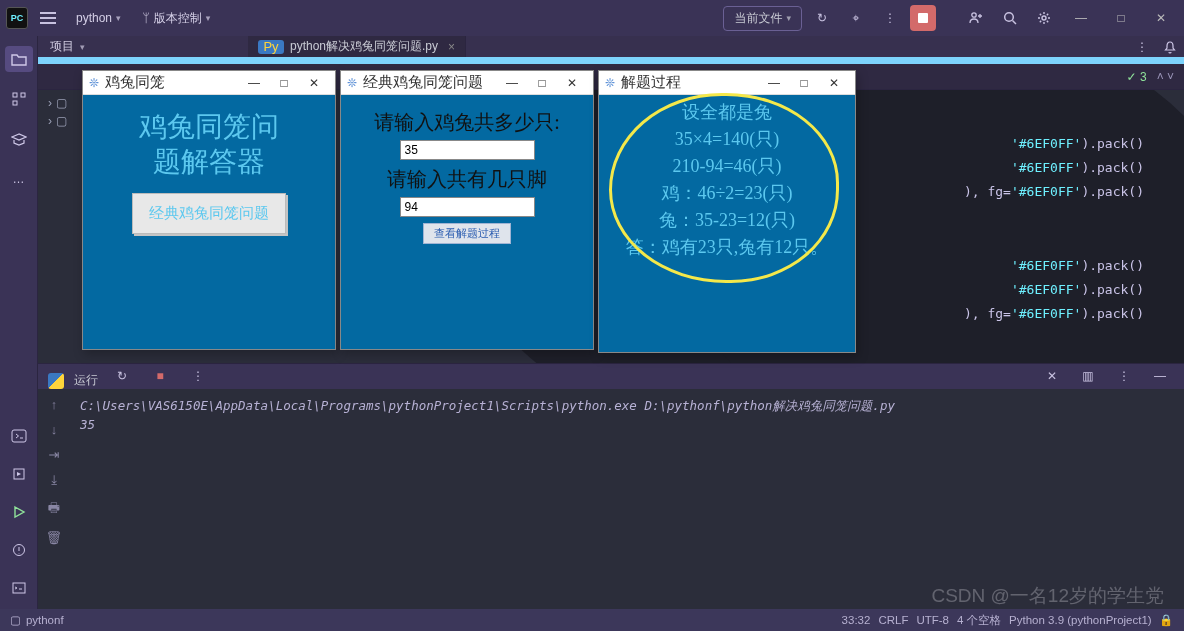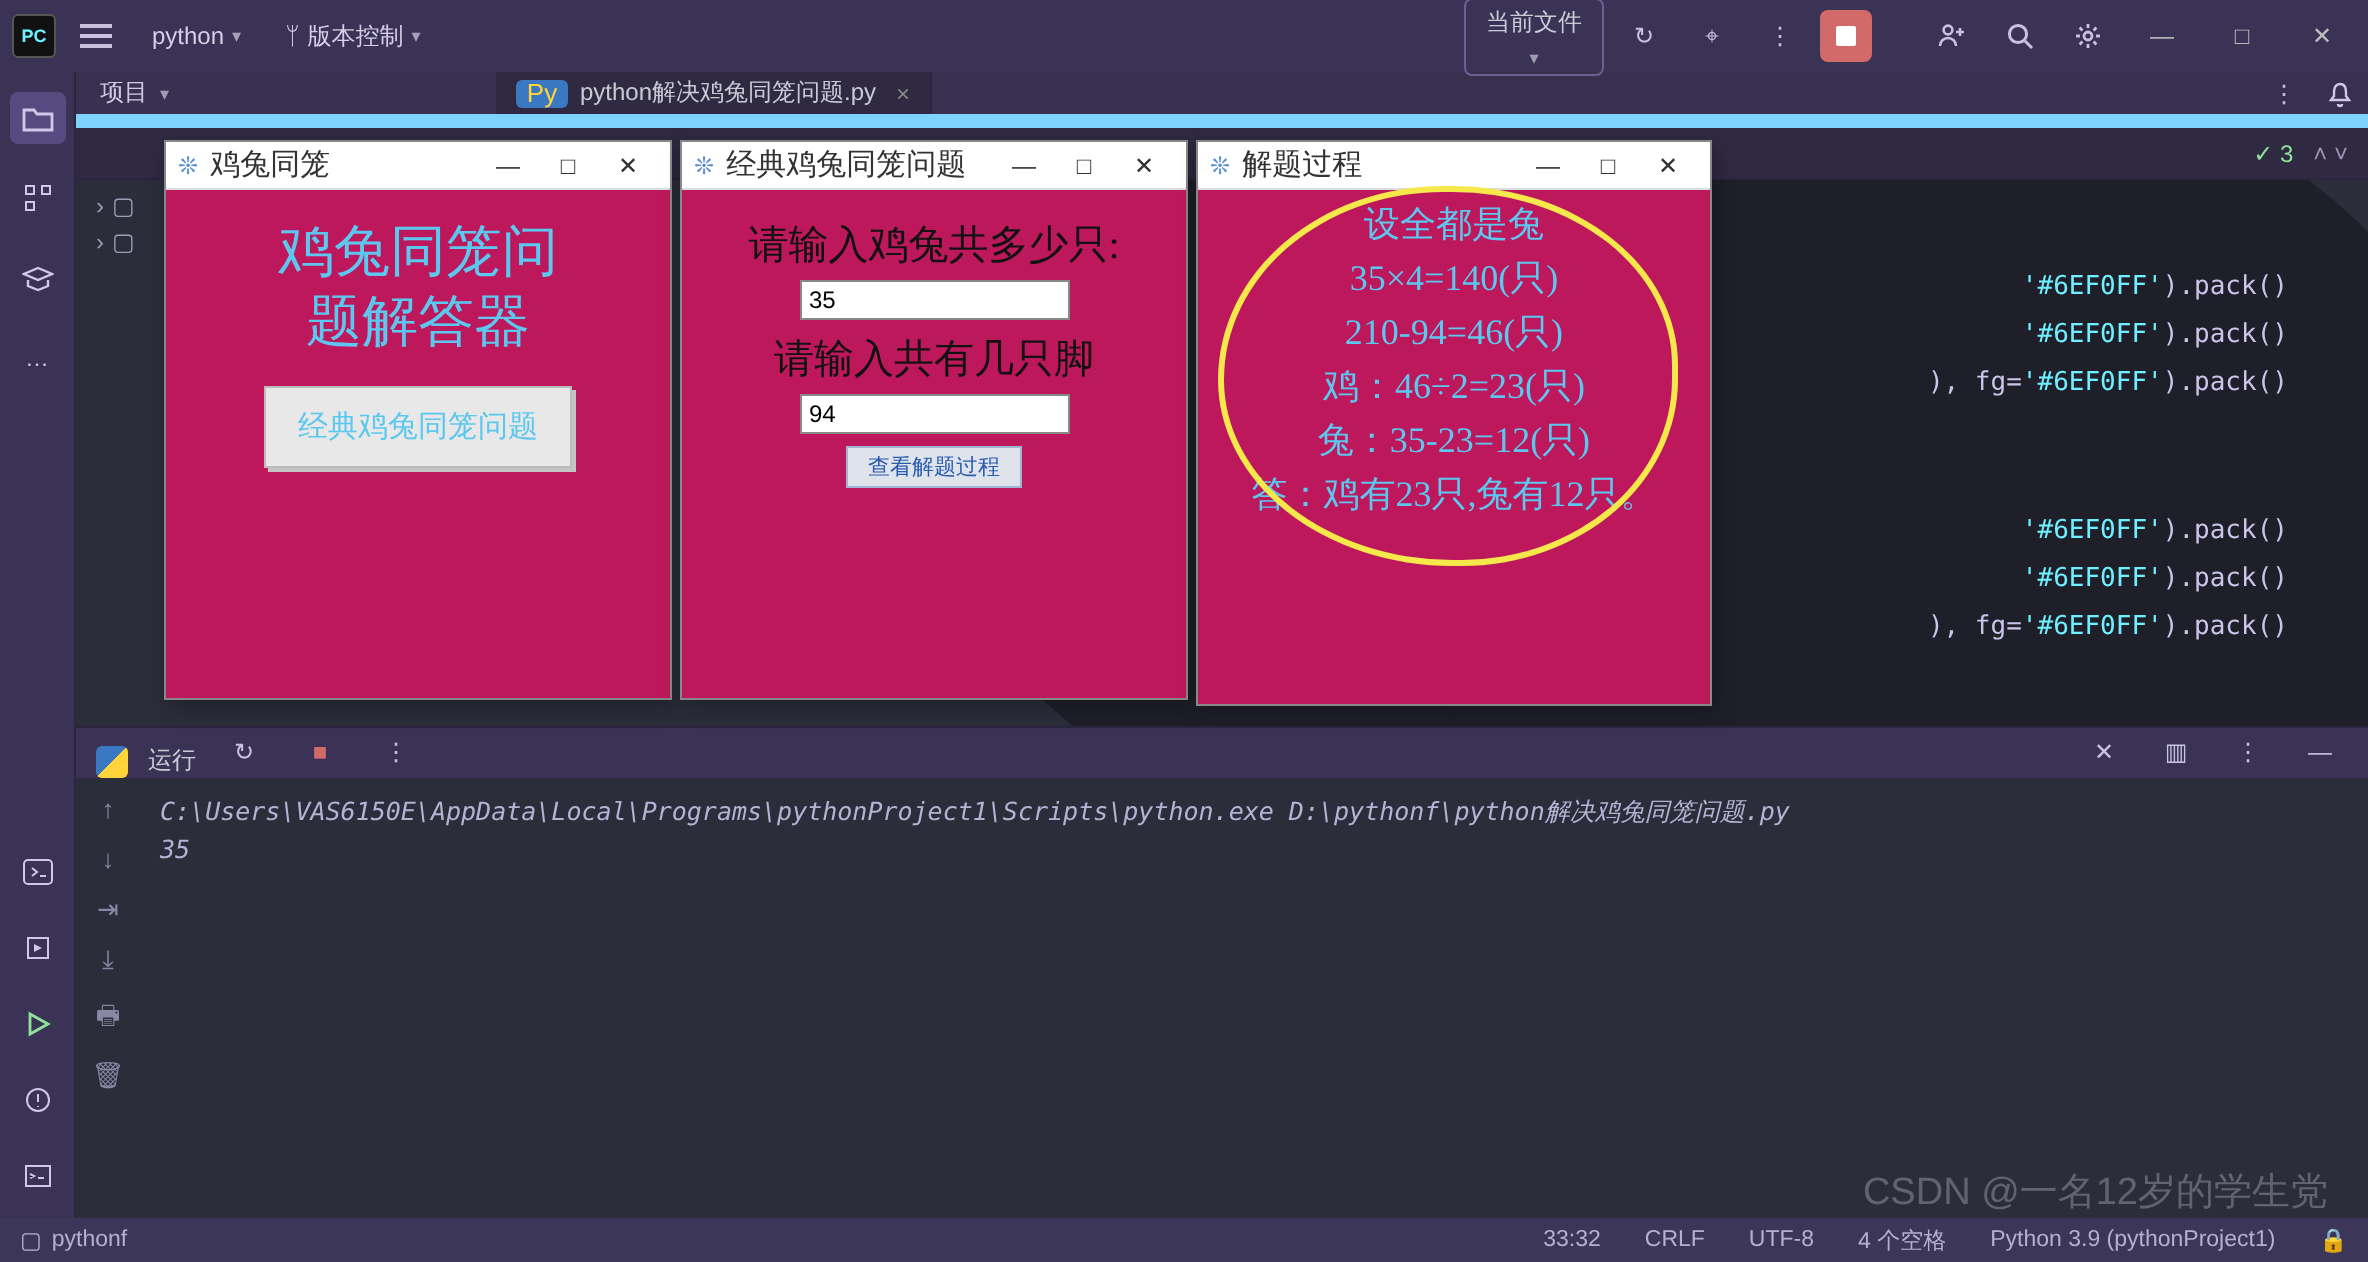"当前文件" .pill { flex-direction: column -> none }
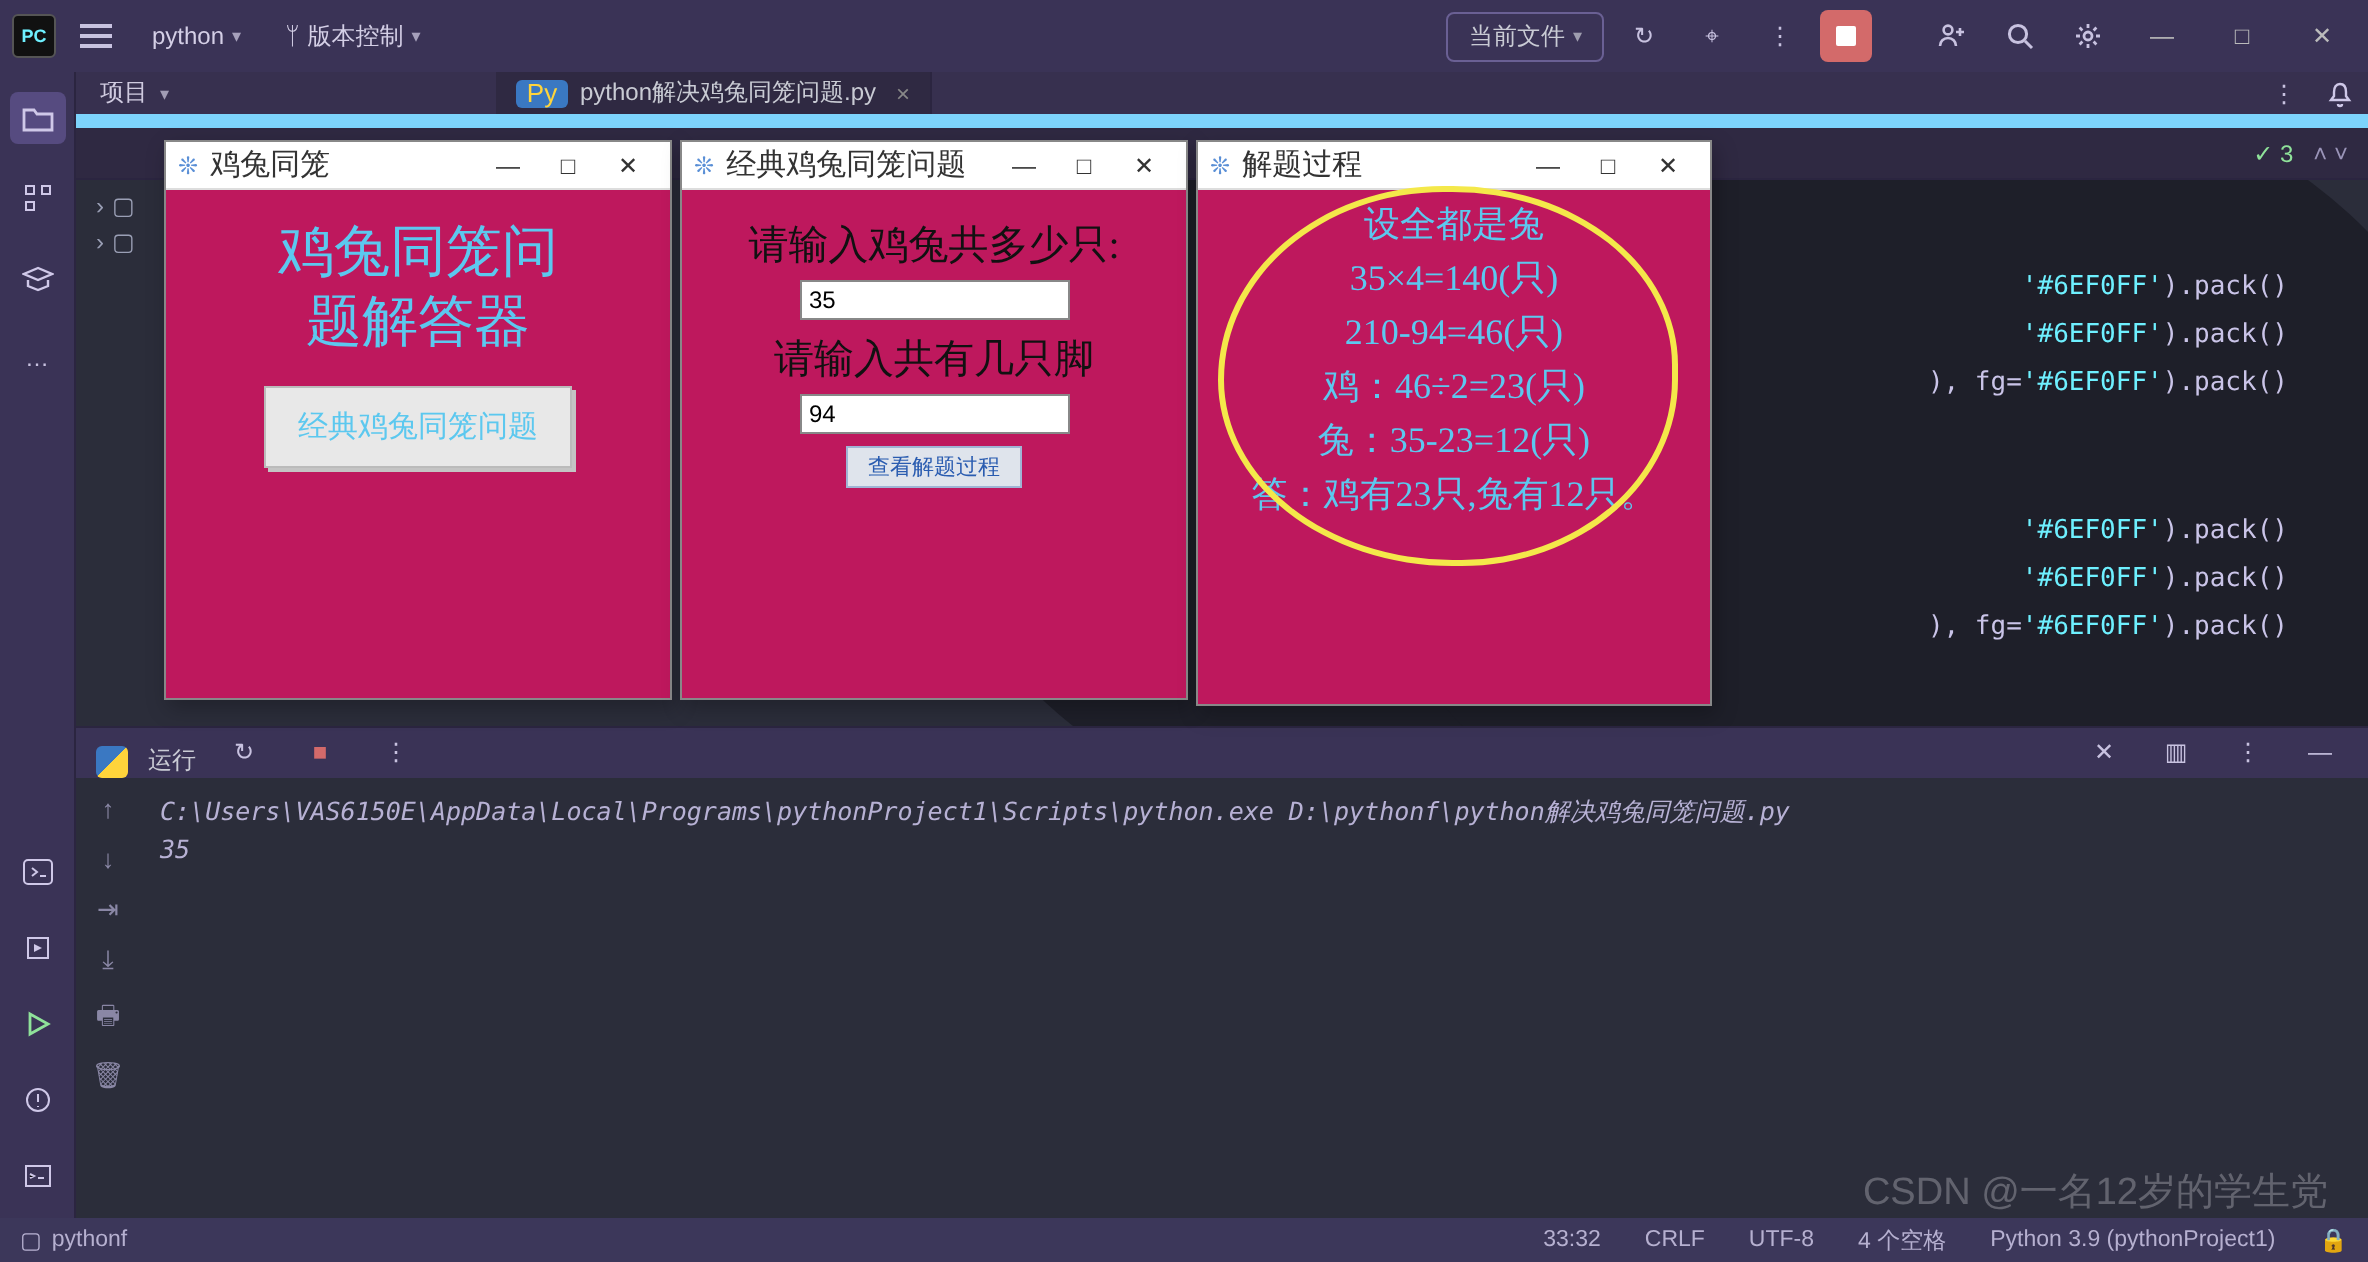"鸡兔同笼问" .tk-body { background: #be185d -> #0369a1 }
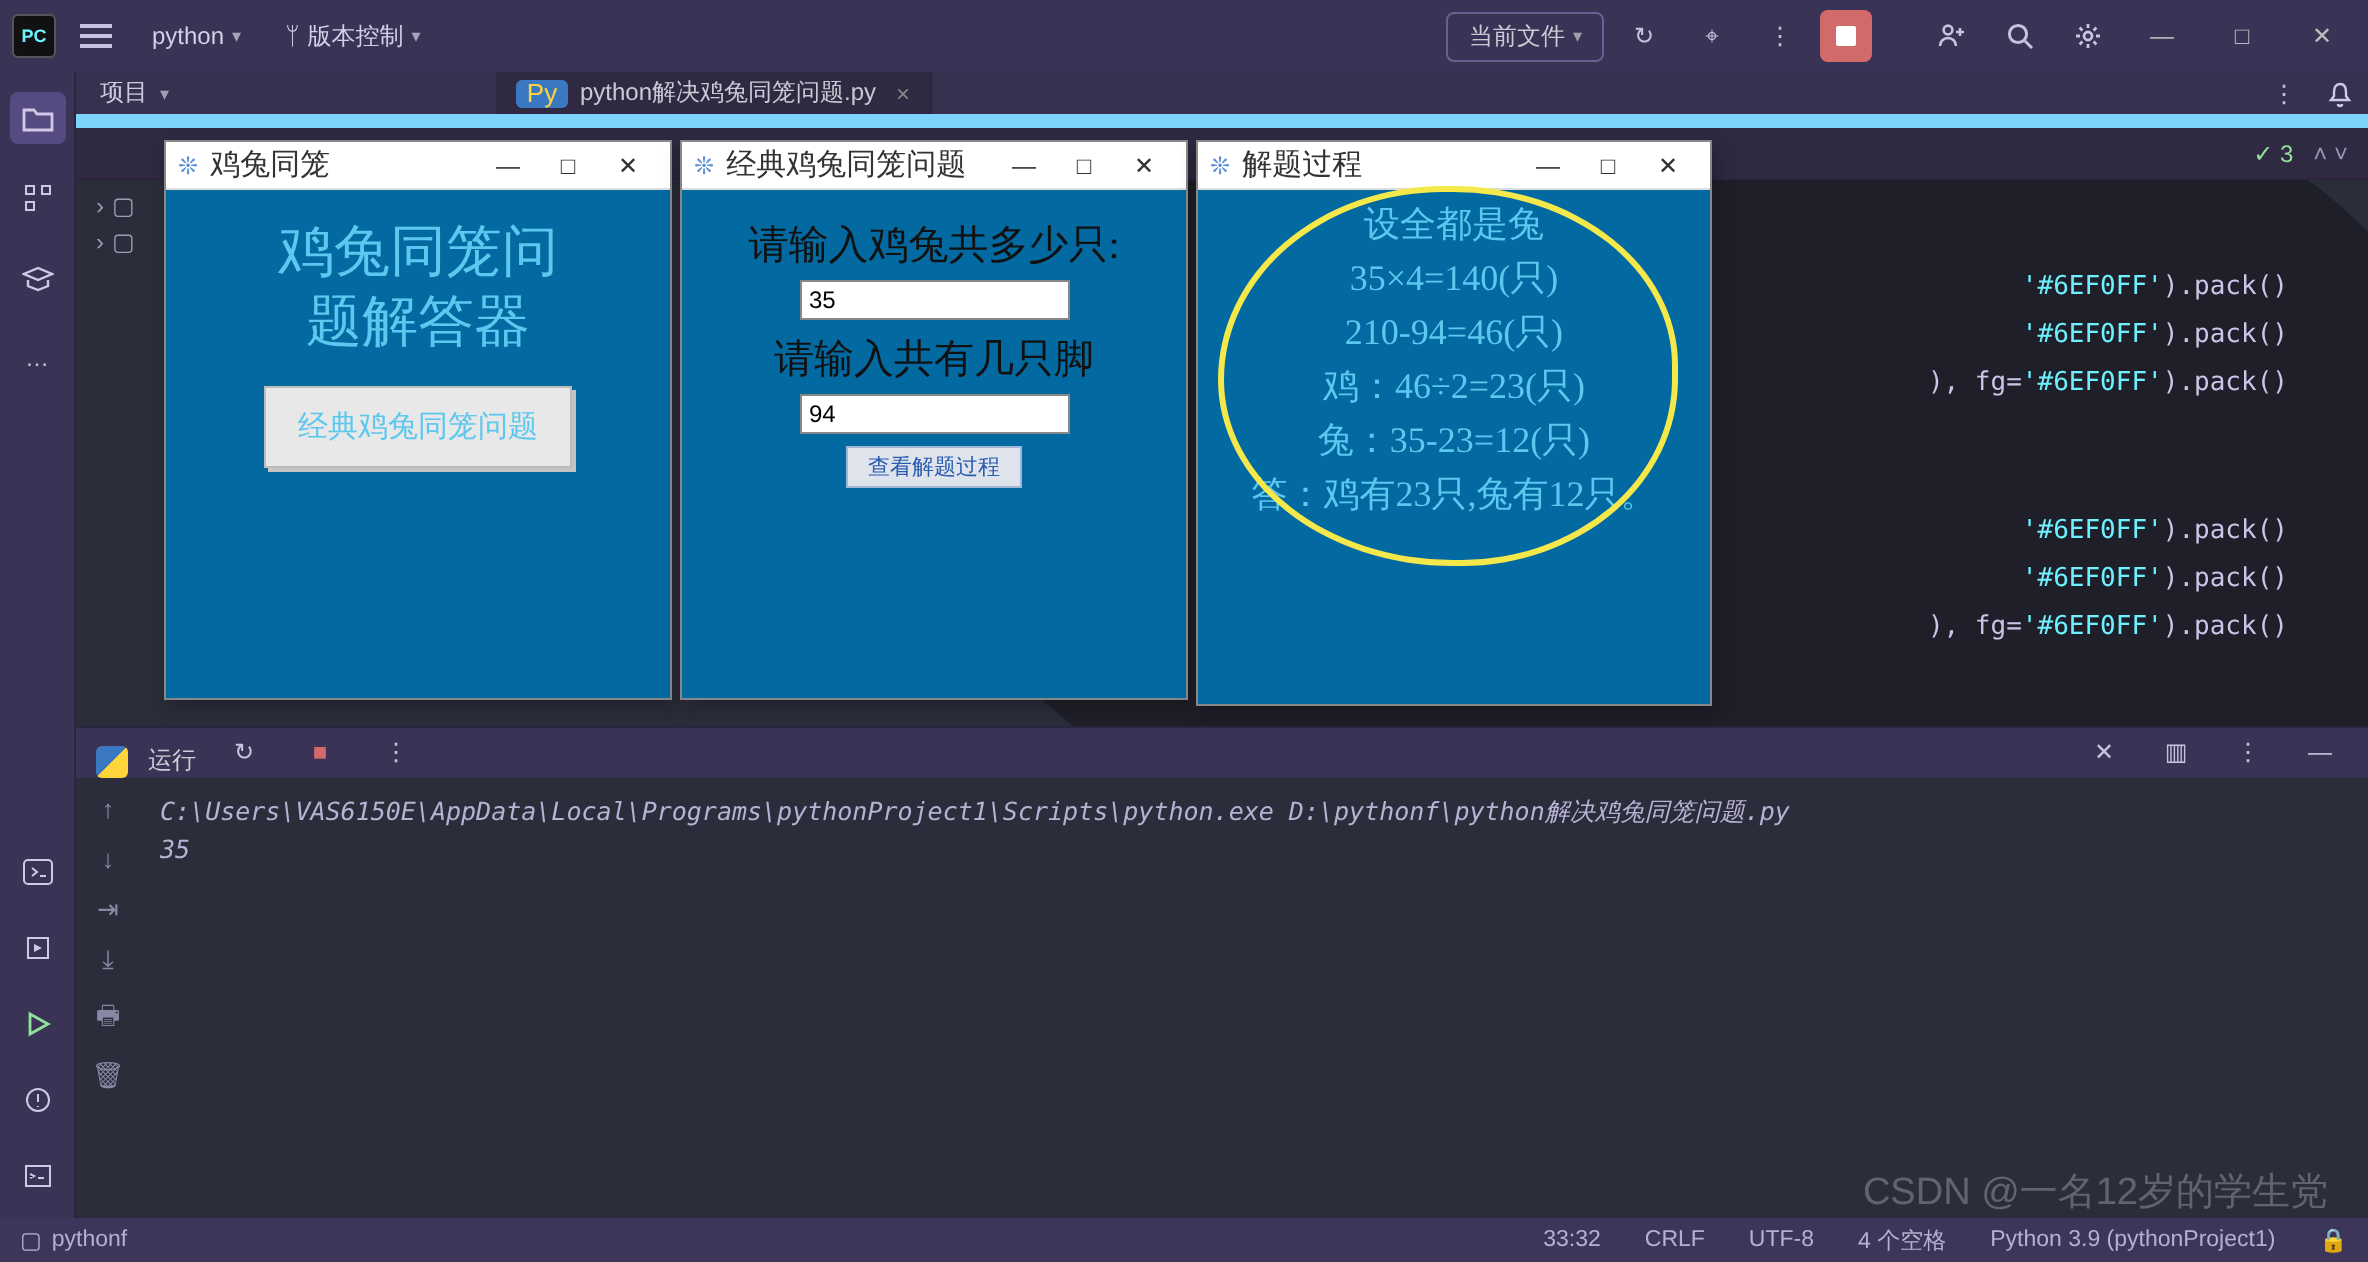"33:32" .status .right { gap: 22px -> 8px }
